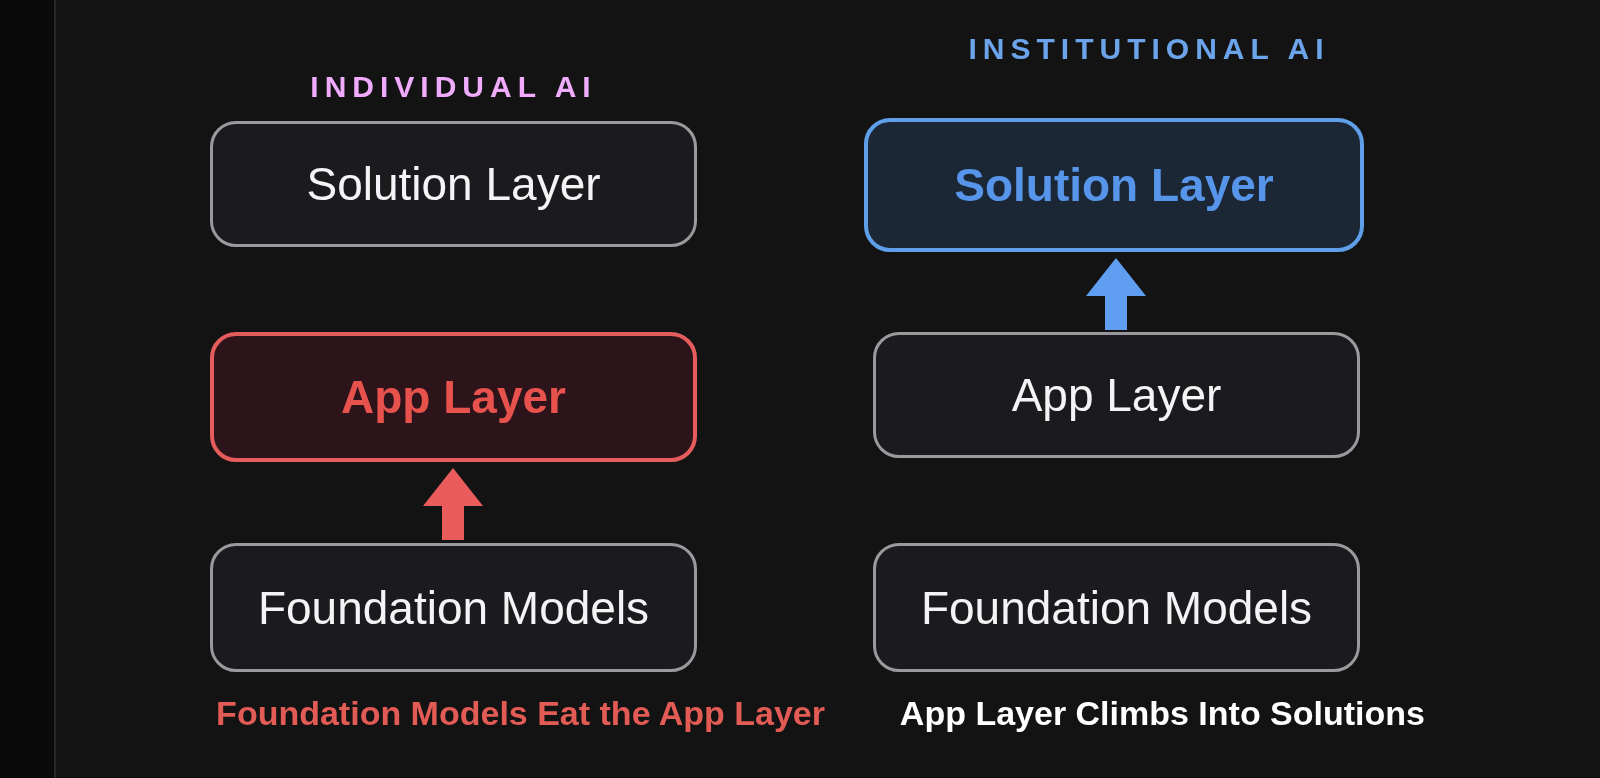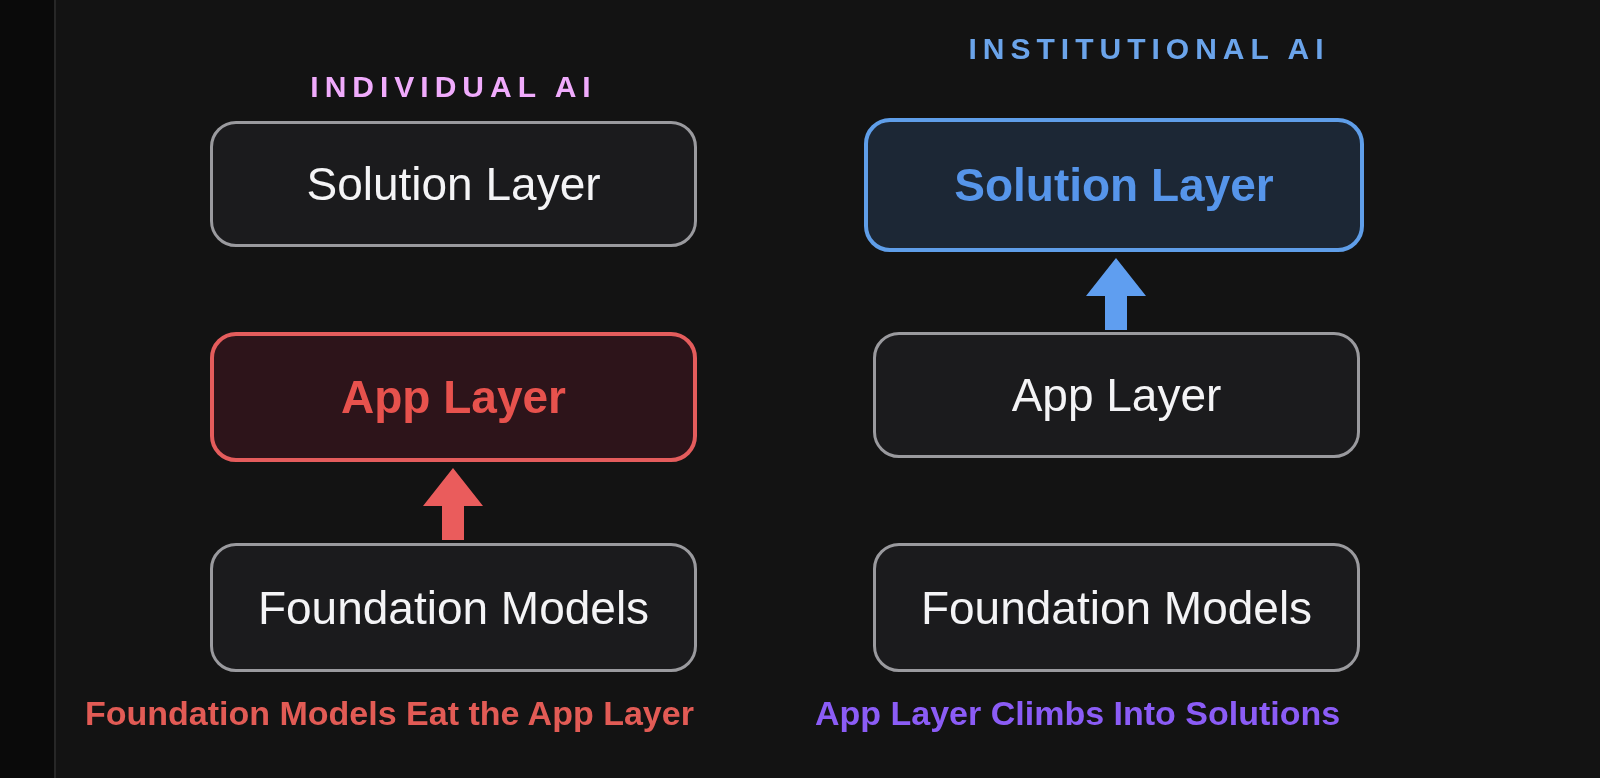"Foundation Models Eat the App" .caption { text-align: left -> right }
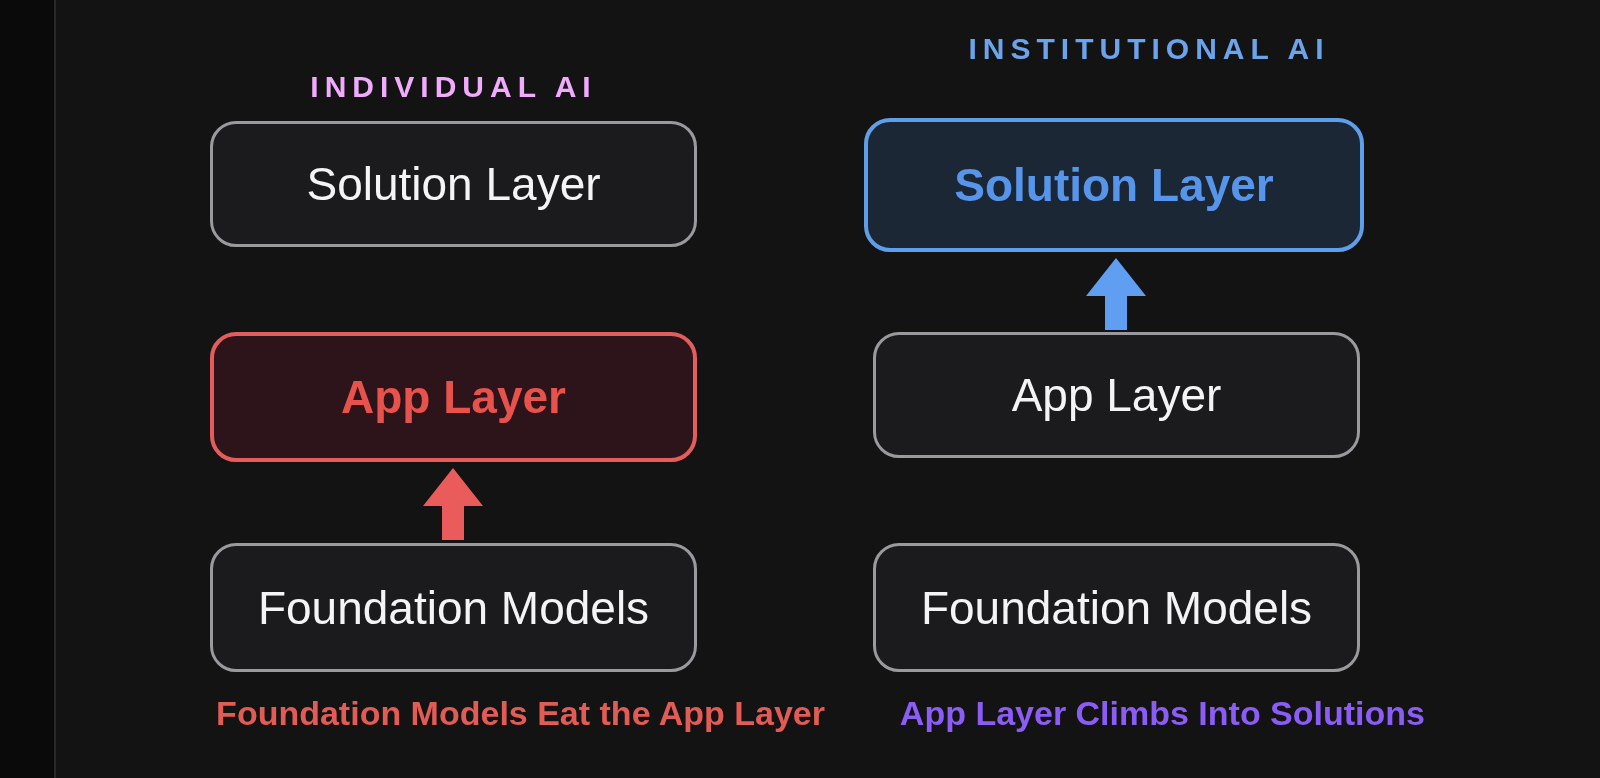"App Layer Climbs Into Solutions" .r-caption { color: #8b5cf6 -> #ffffff }
